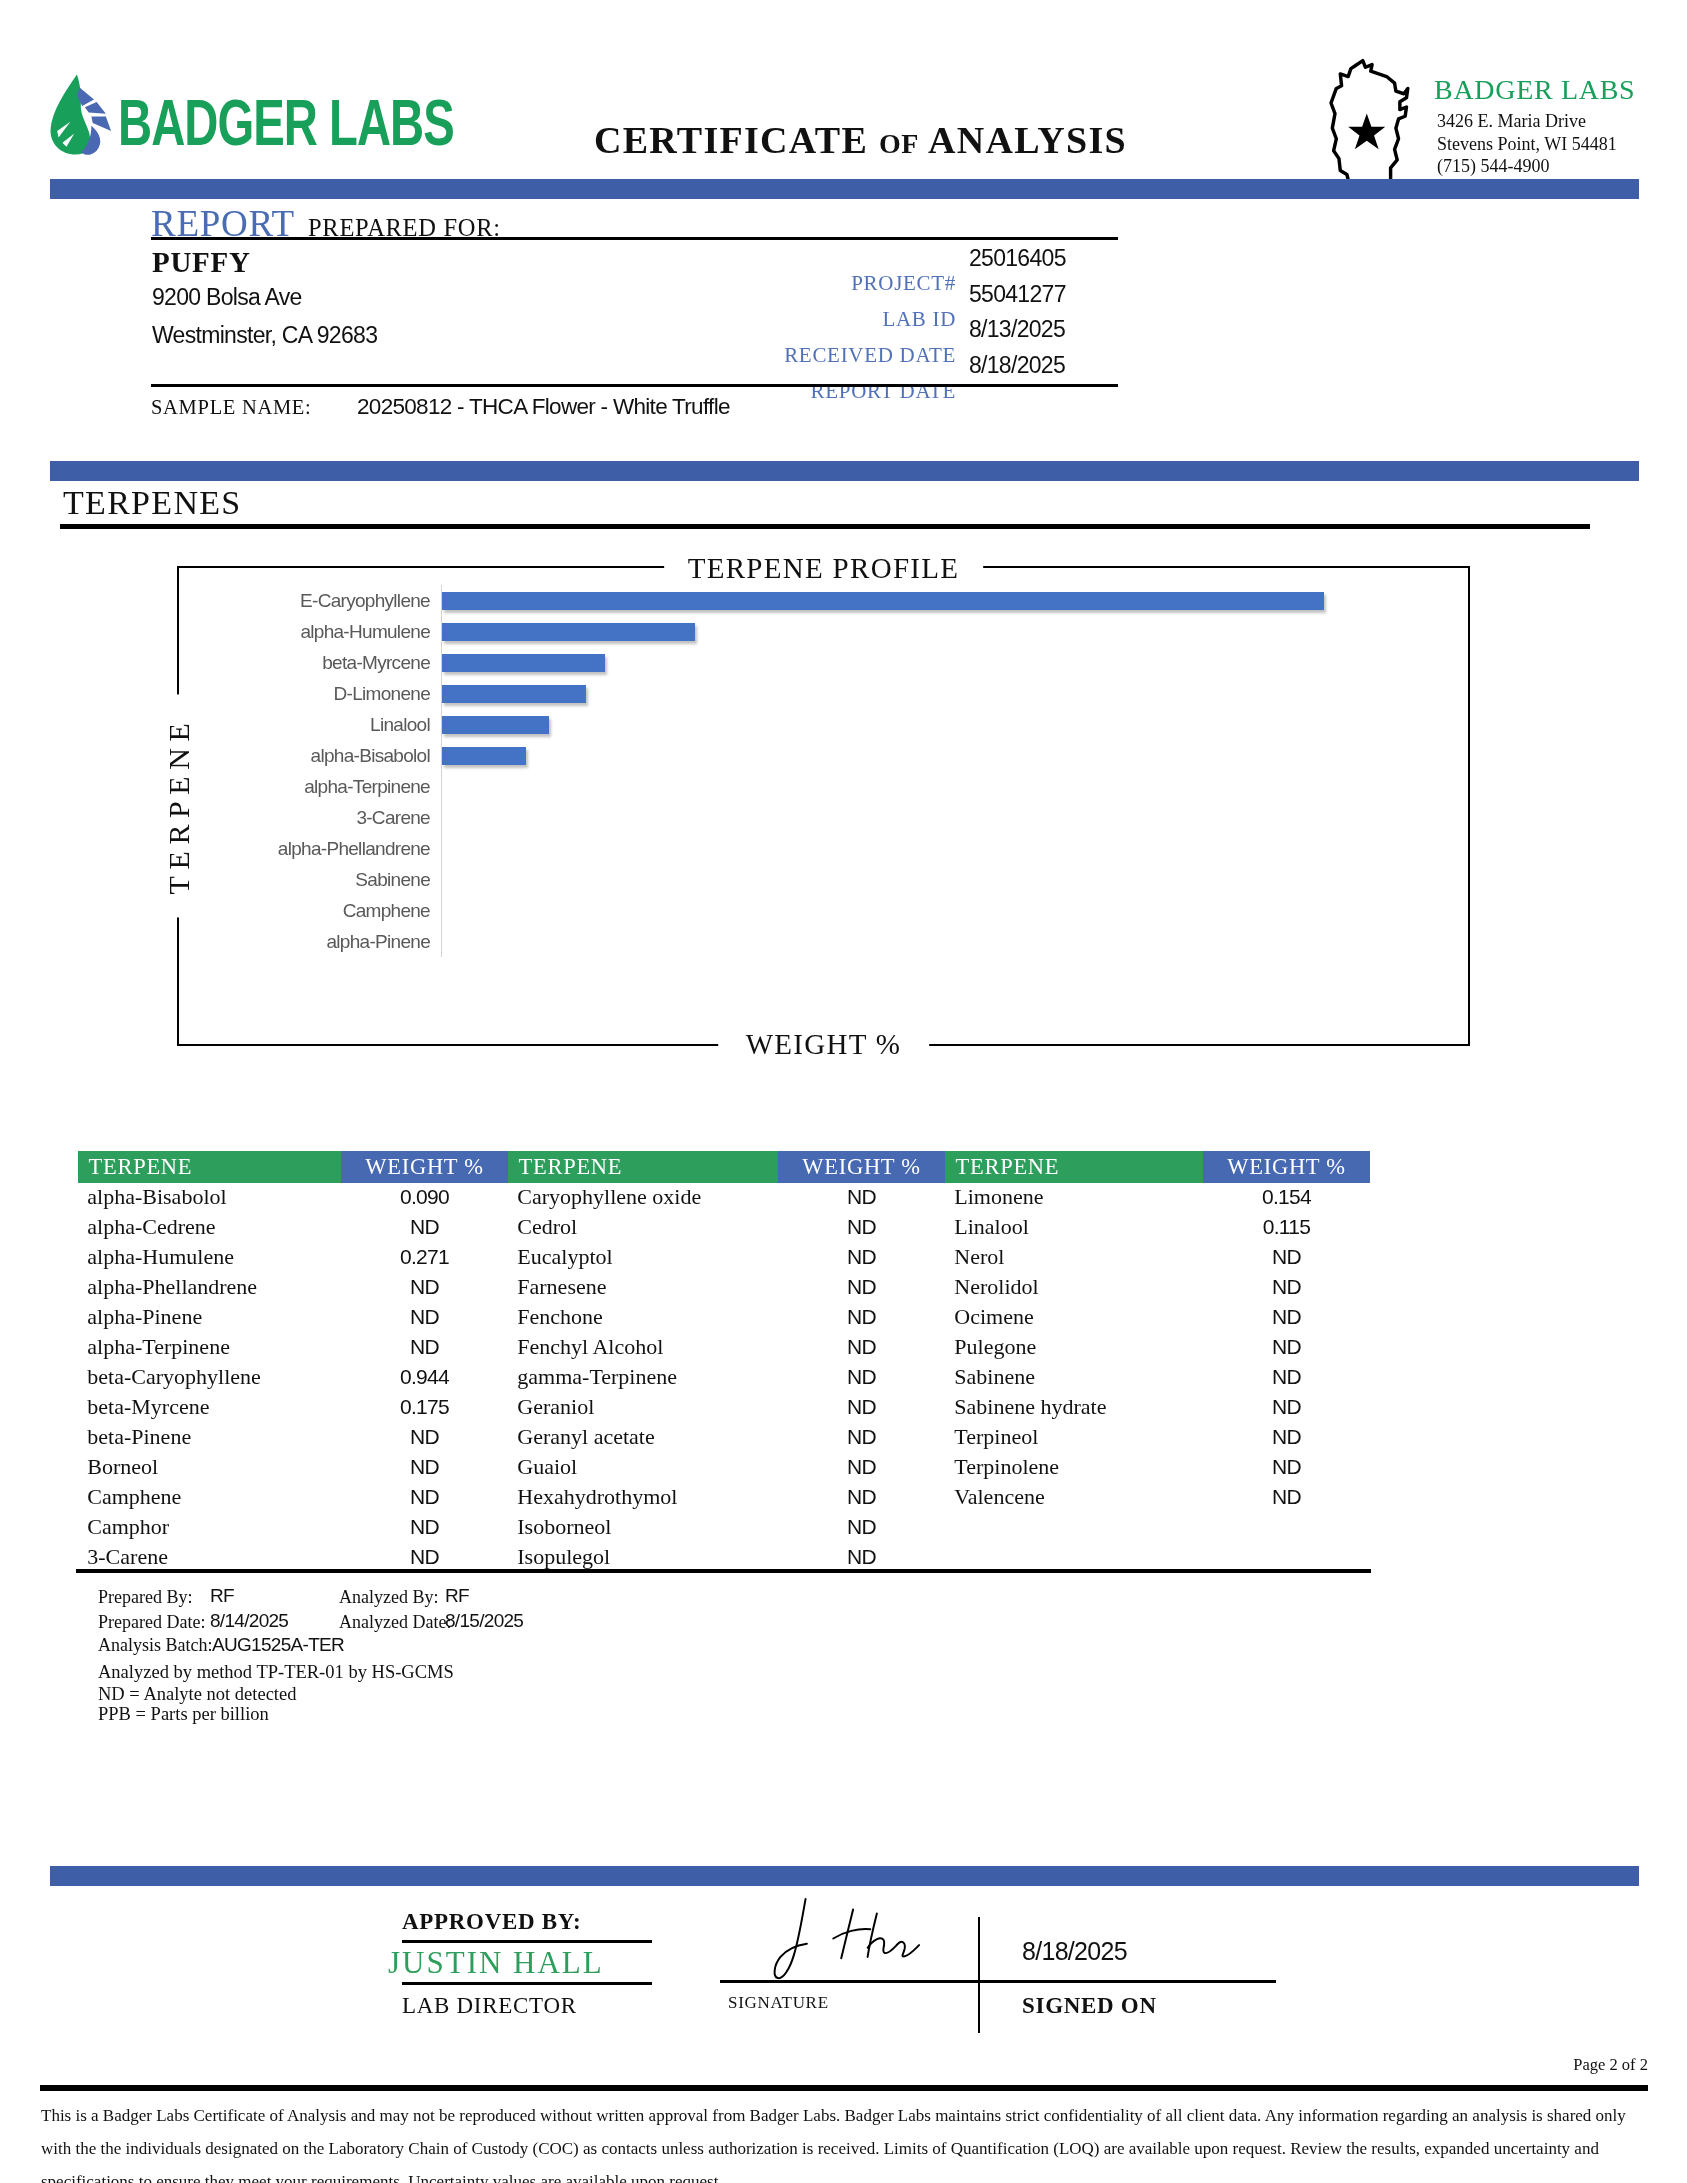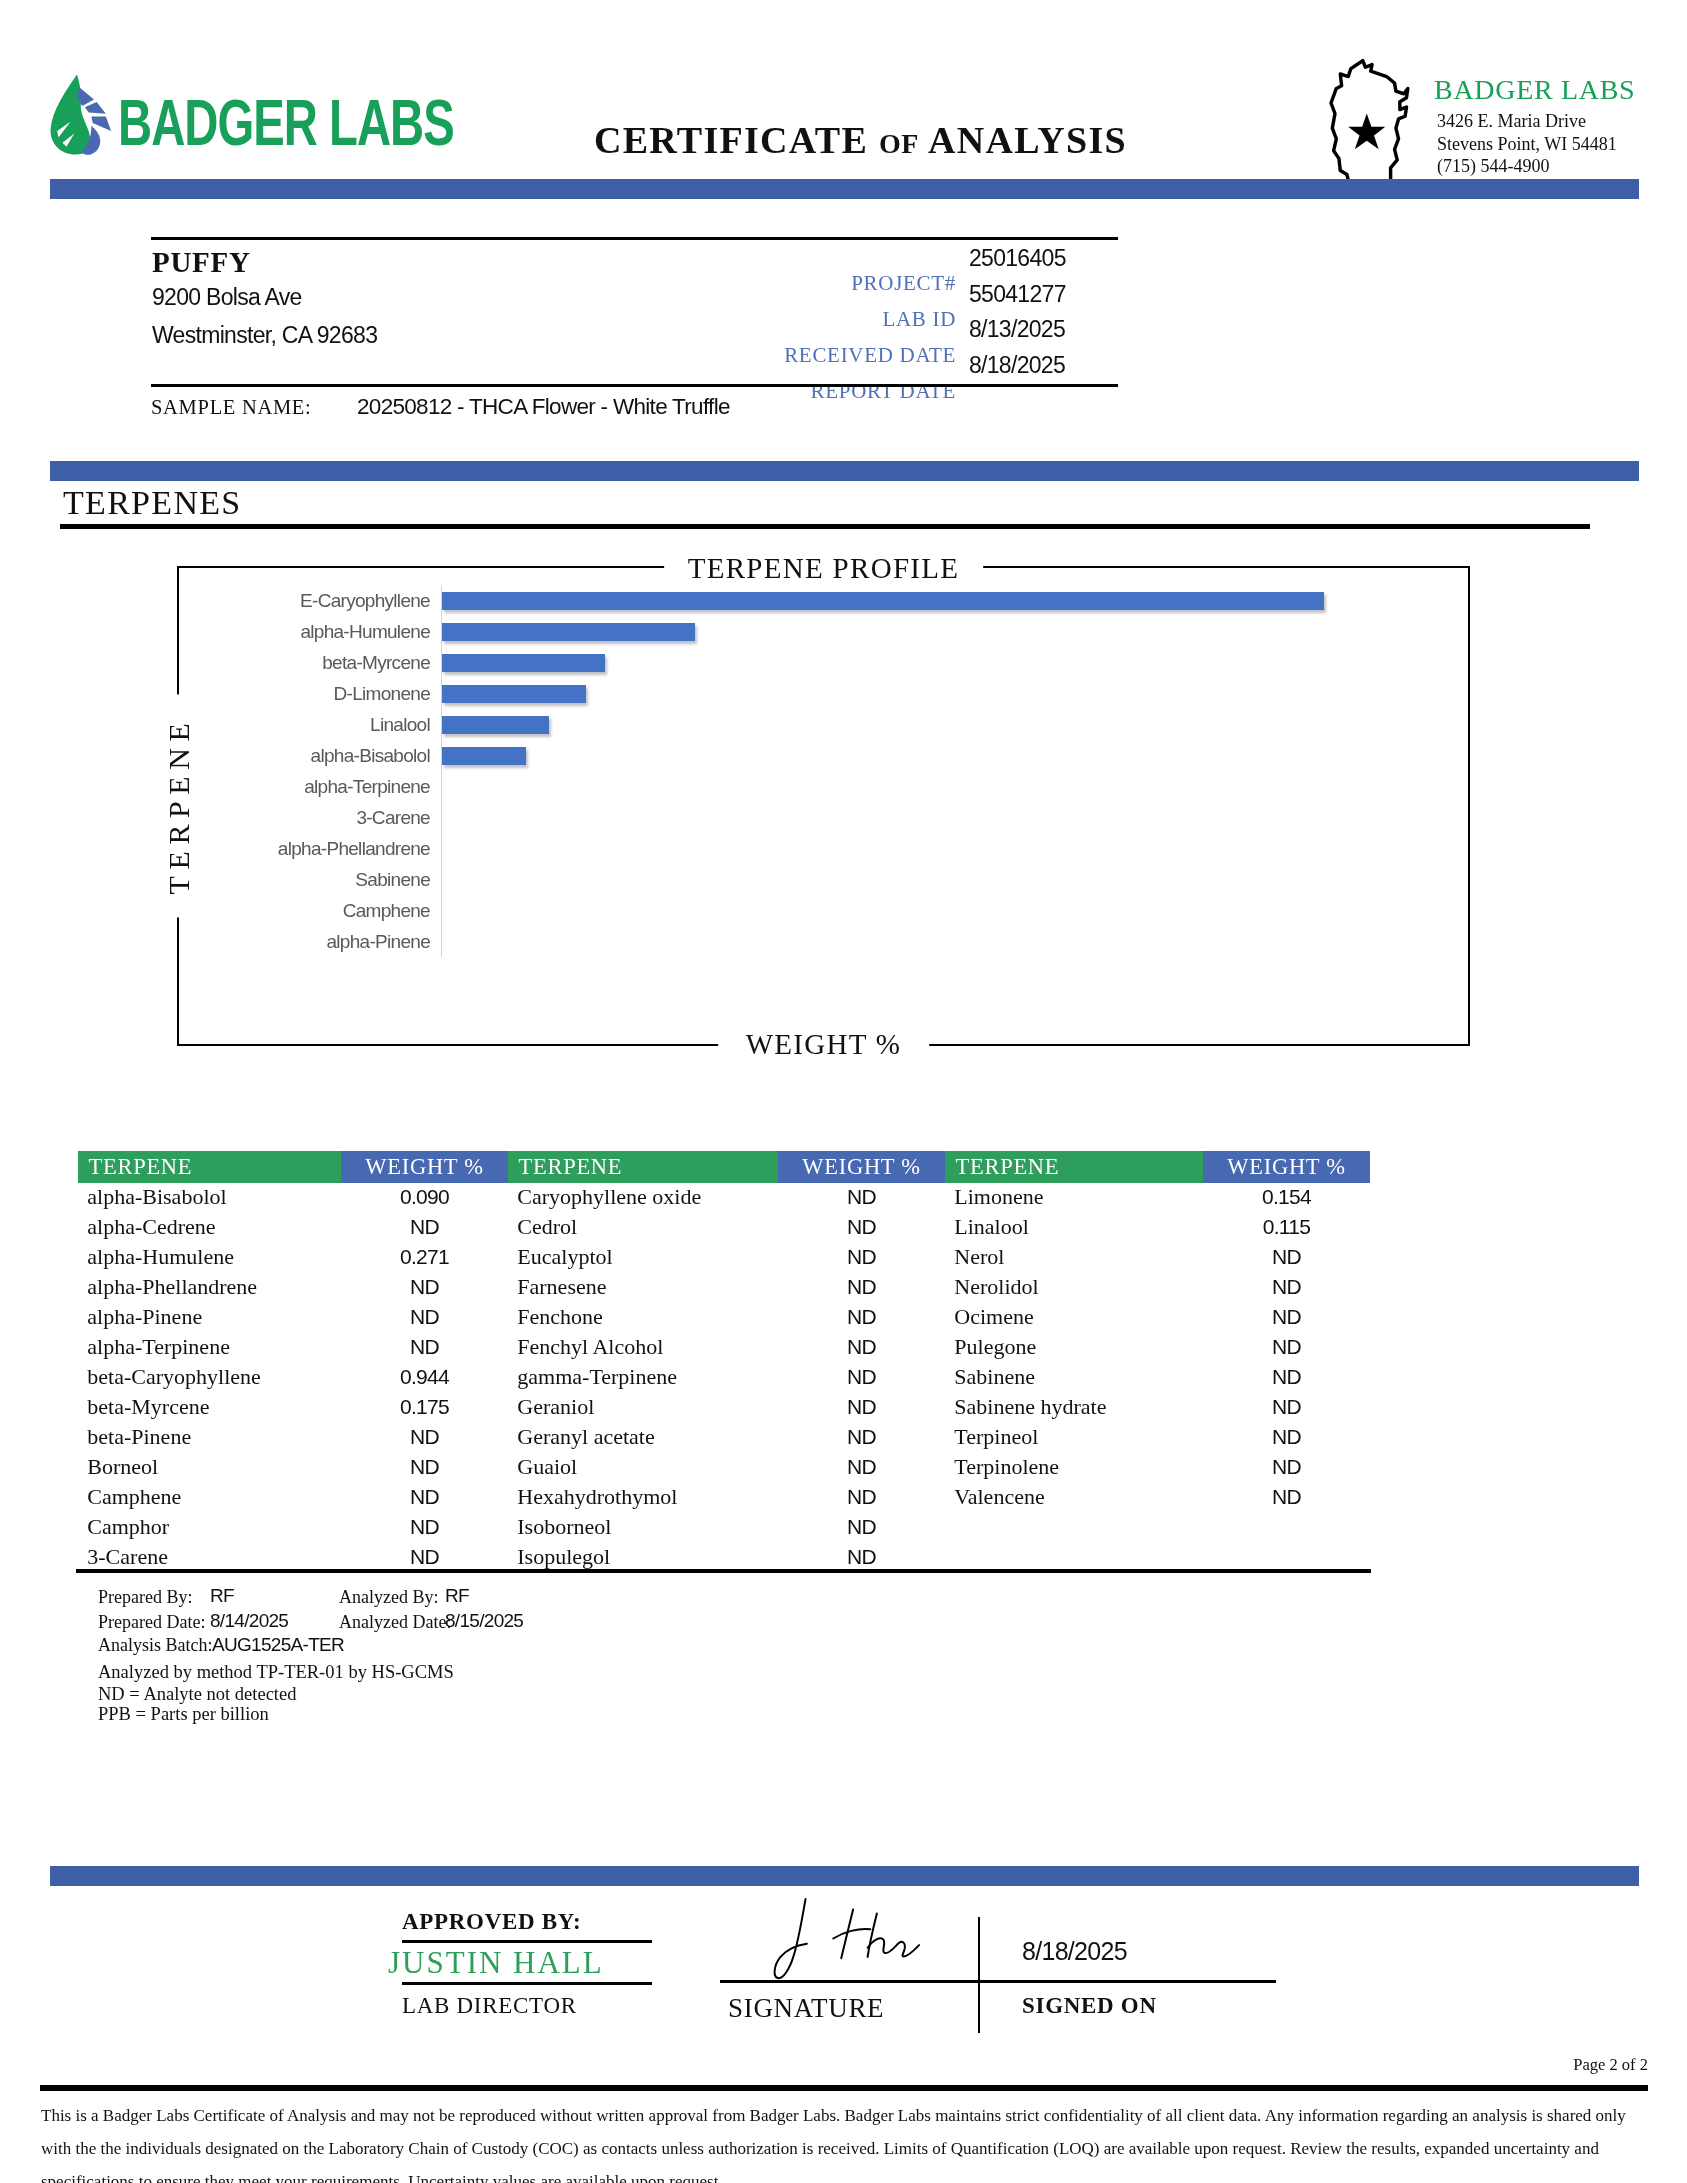"REPORT" div.report-head { html: none -> <div> <span>REPORT</span> <span>PREPARED FOR:</span> </div> }
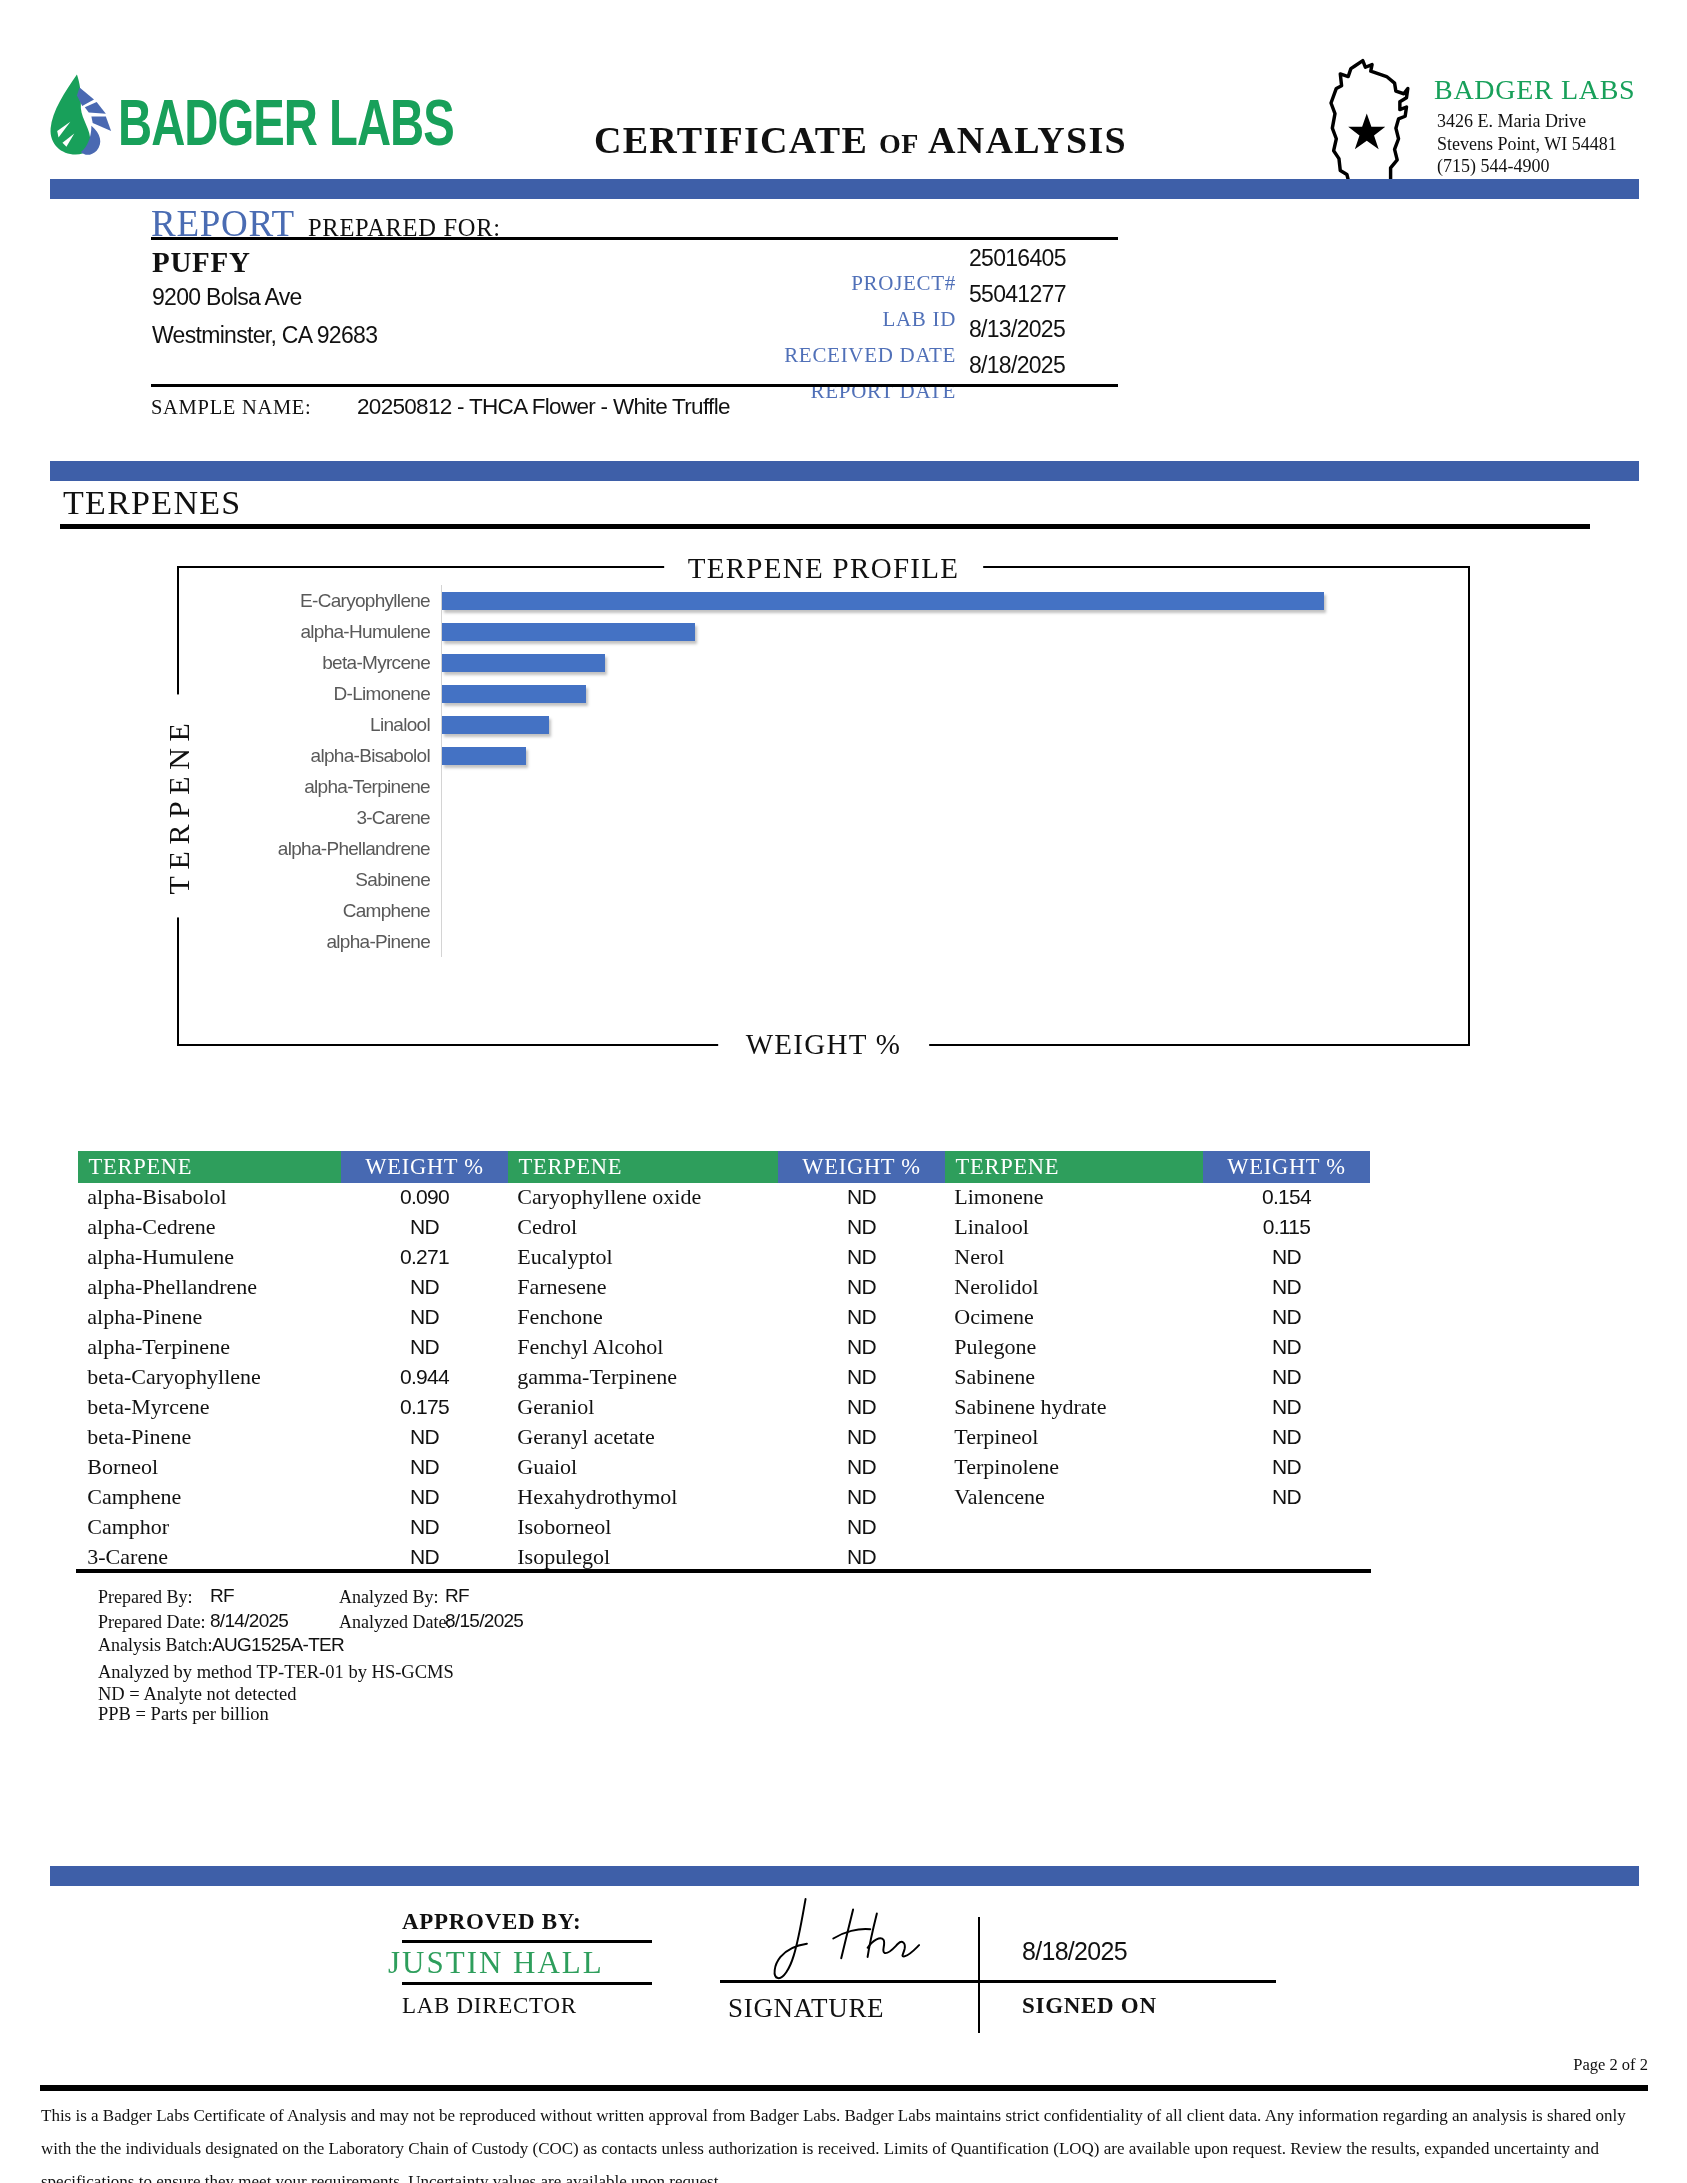"SIGNATURE" .sig-label { font-size: 27px -> 17px }
